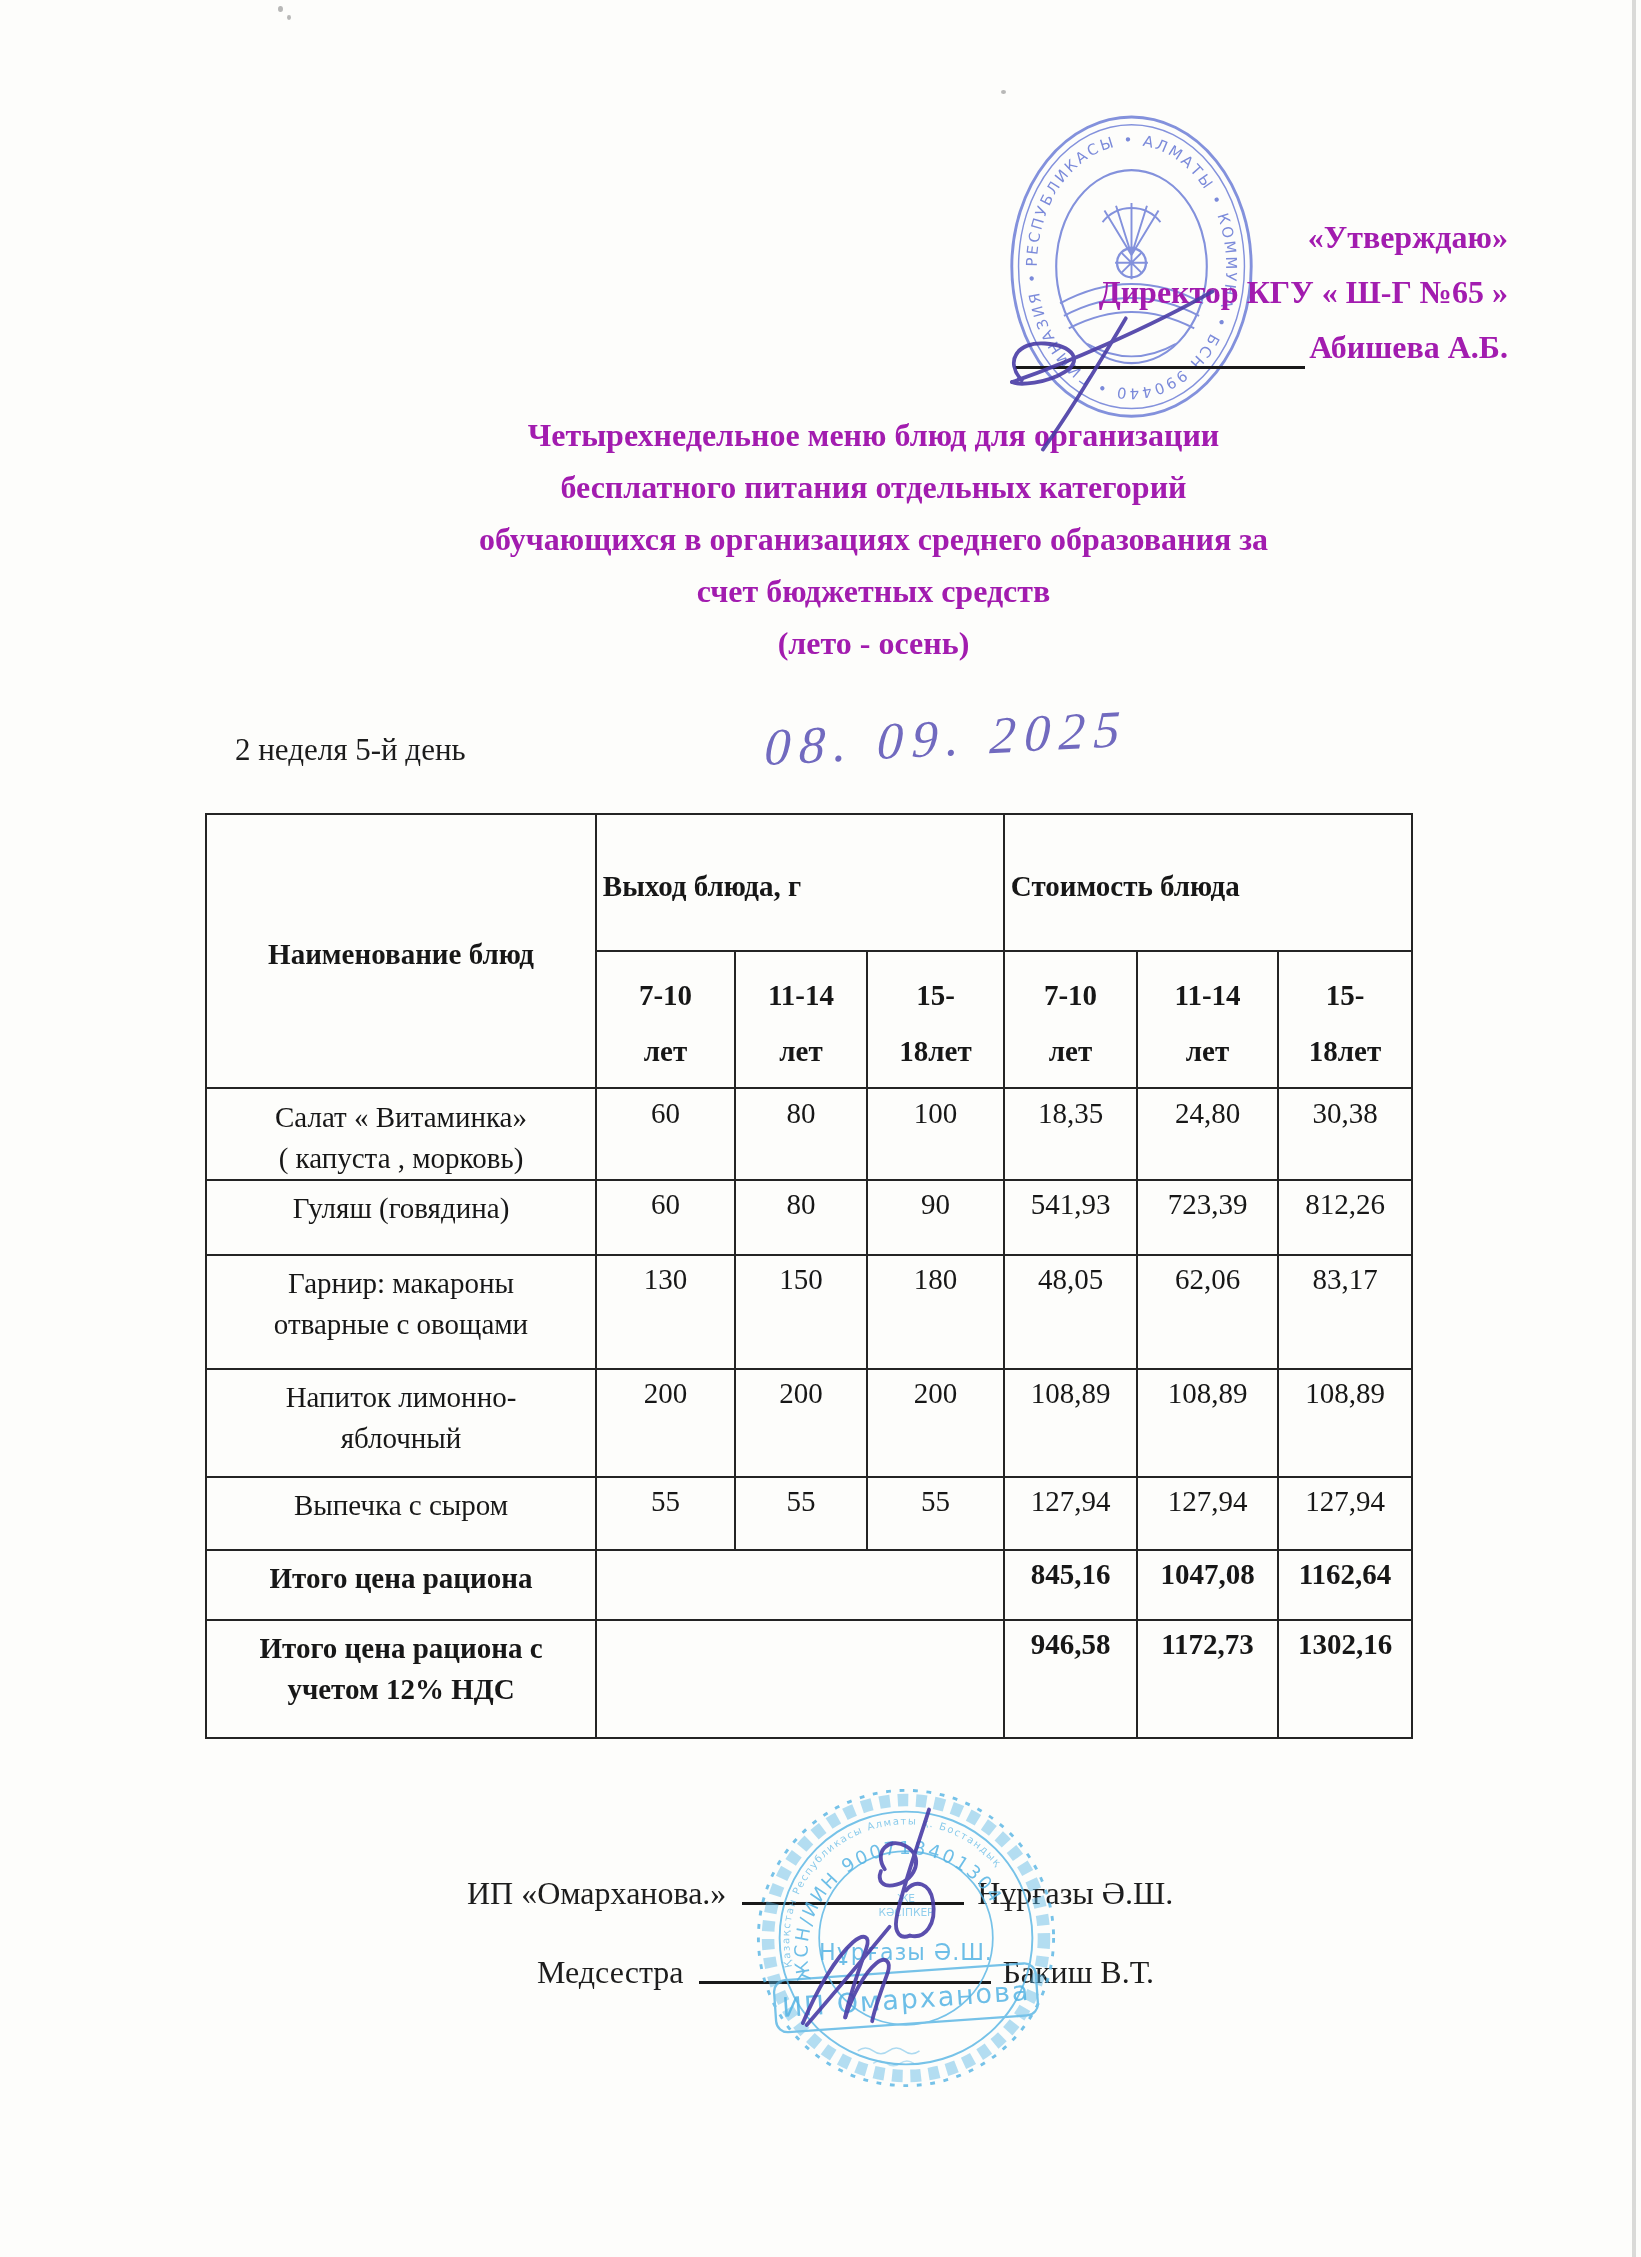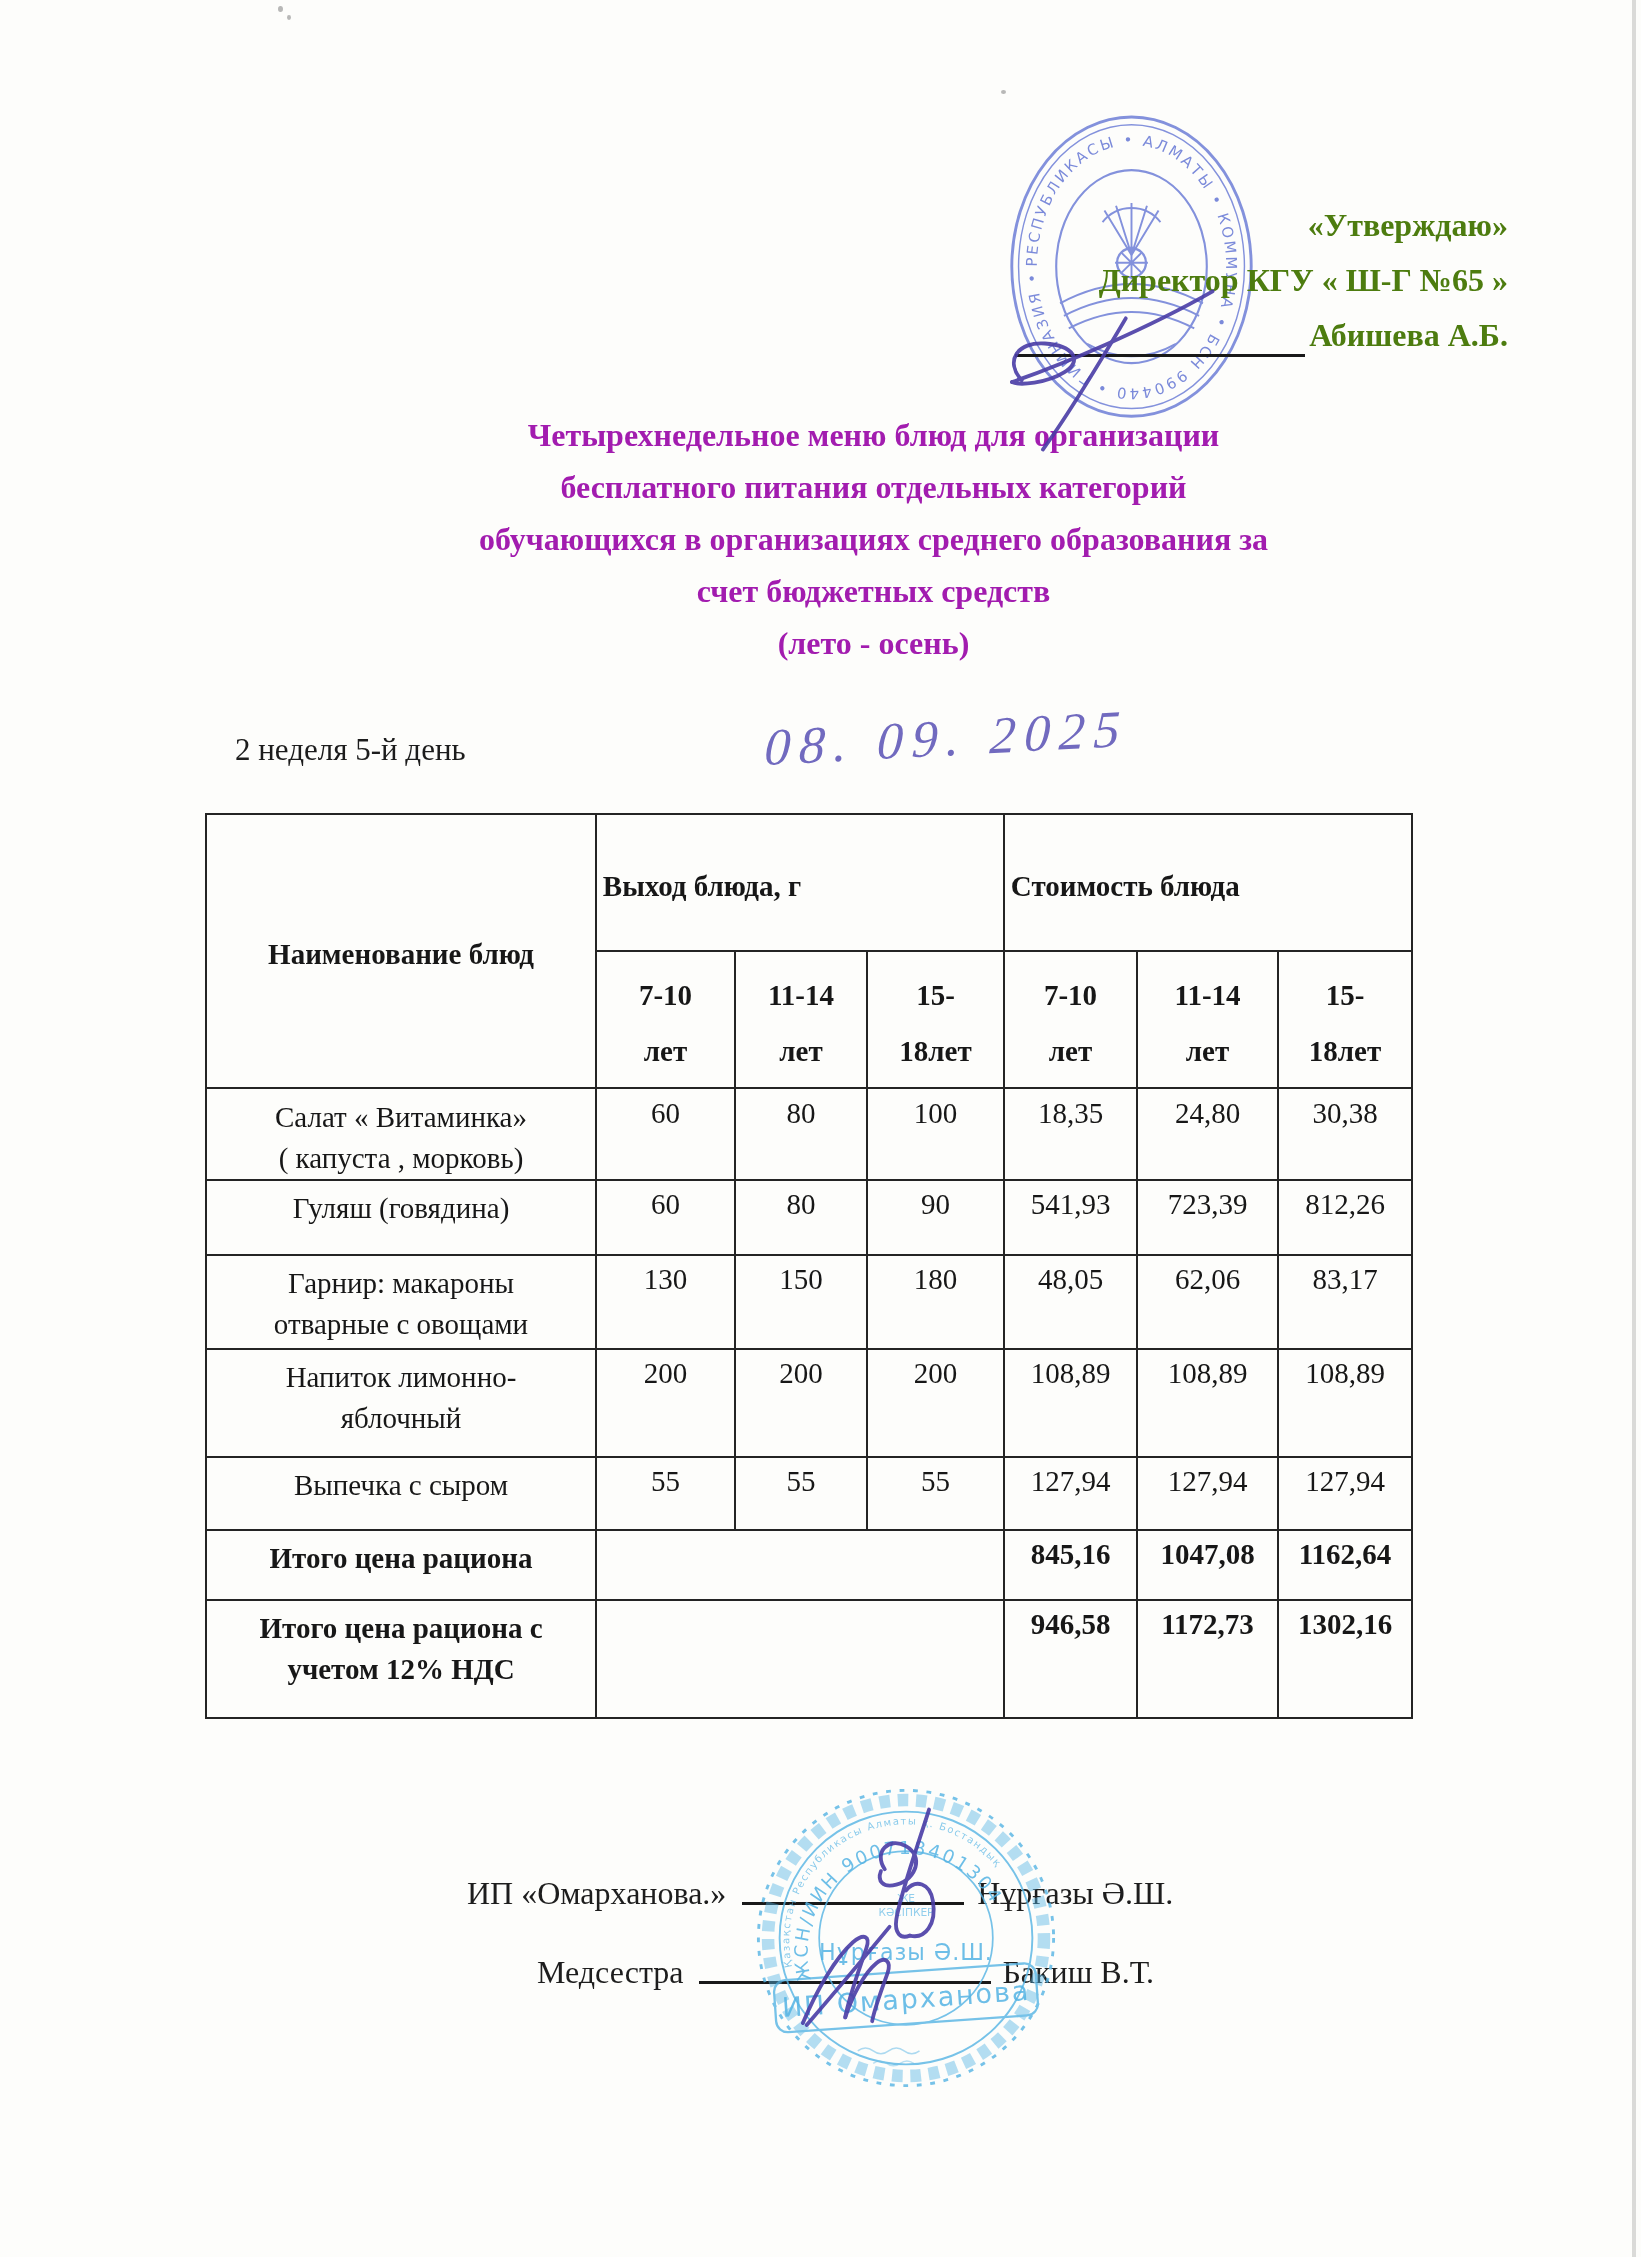"«Утверждаю»" .approval { color: #4d7c0f -> #a21caf; top: 198px -> 210px }
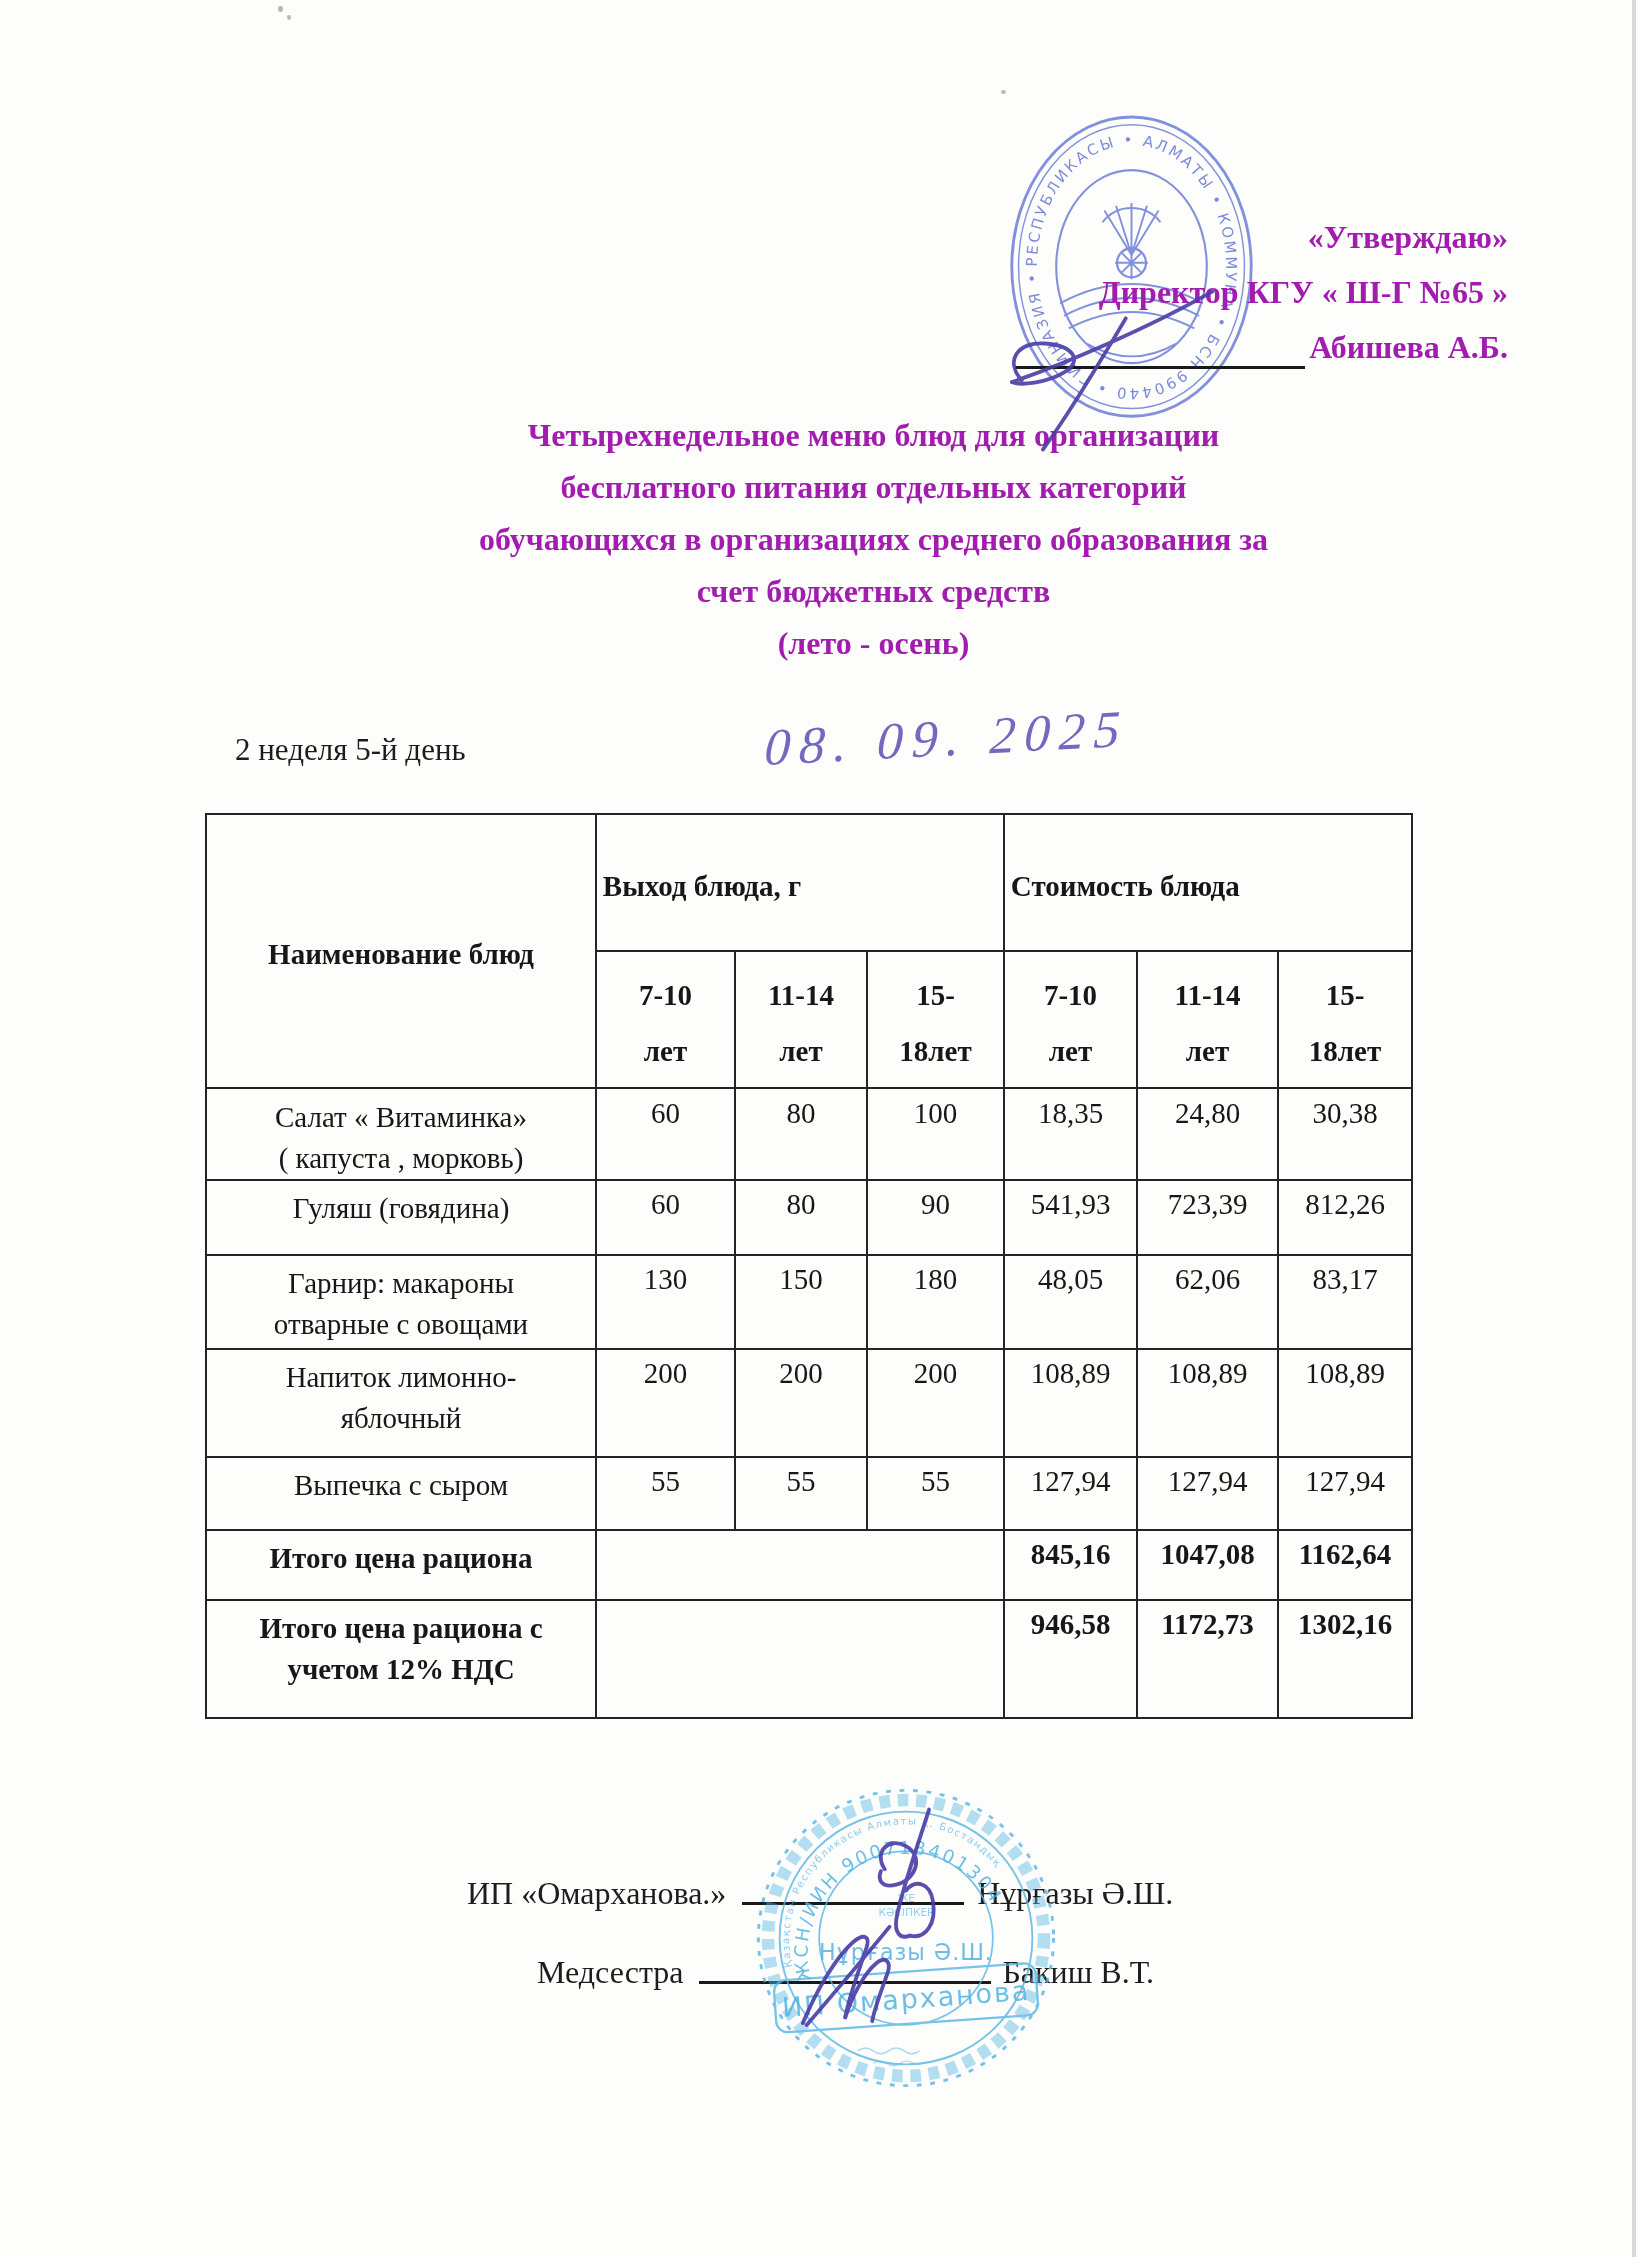"Гарнир: макароны" tr { height: 94px -> 114px }
